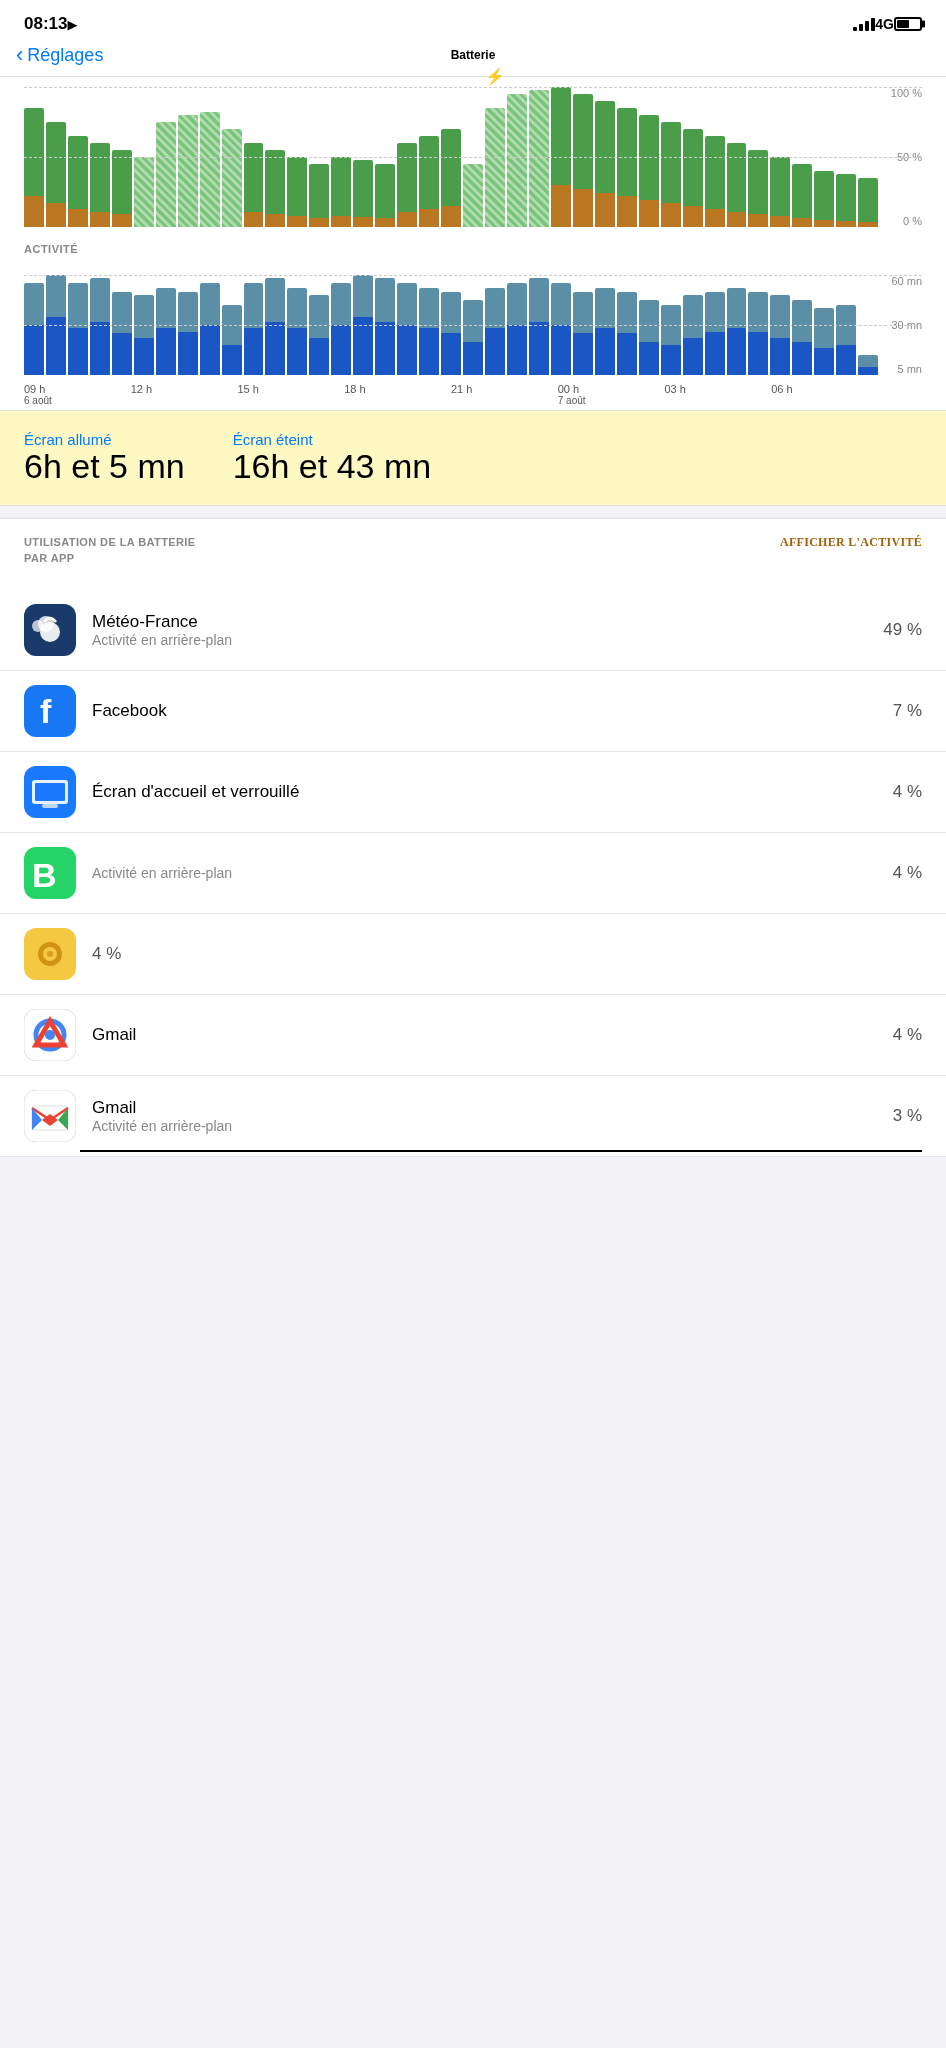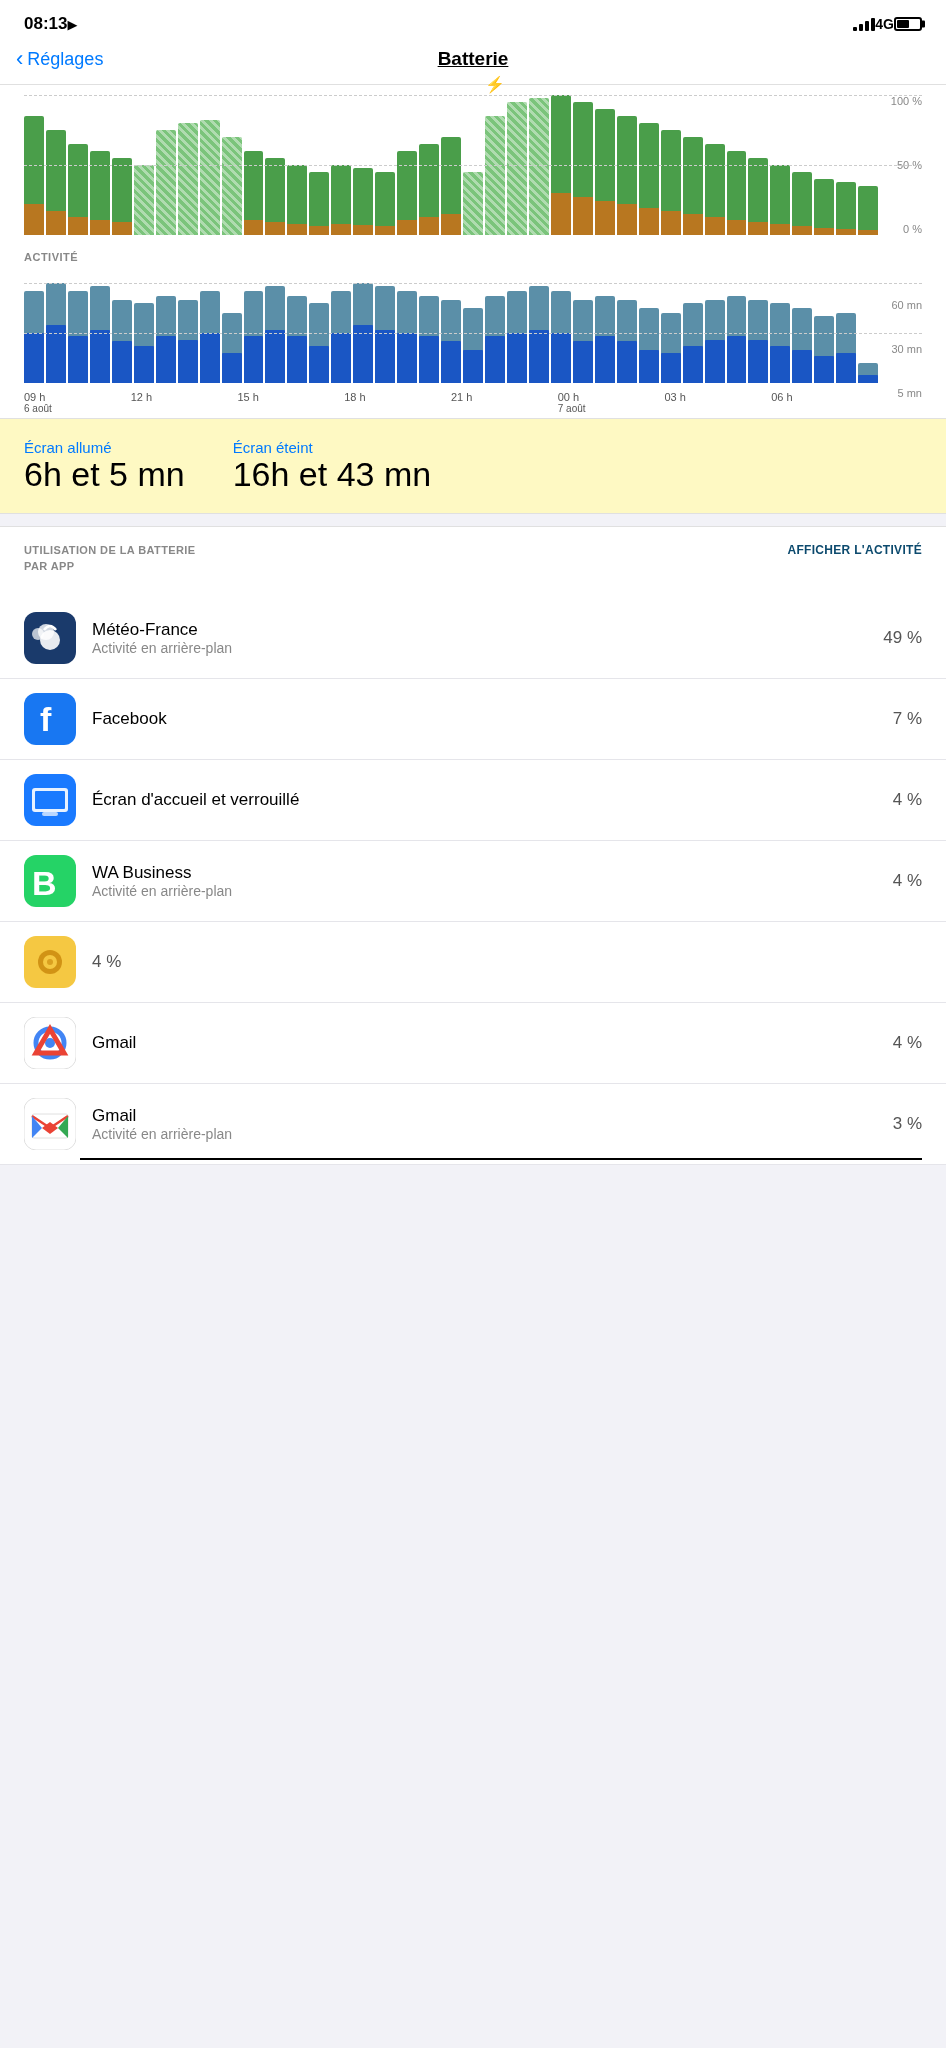"Batterie" .nav-title { font-size: 19px -> 12px; text-decoration: underline -> none }
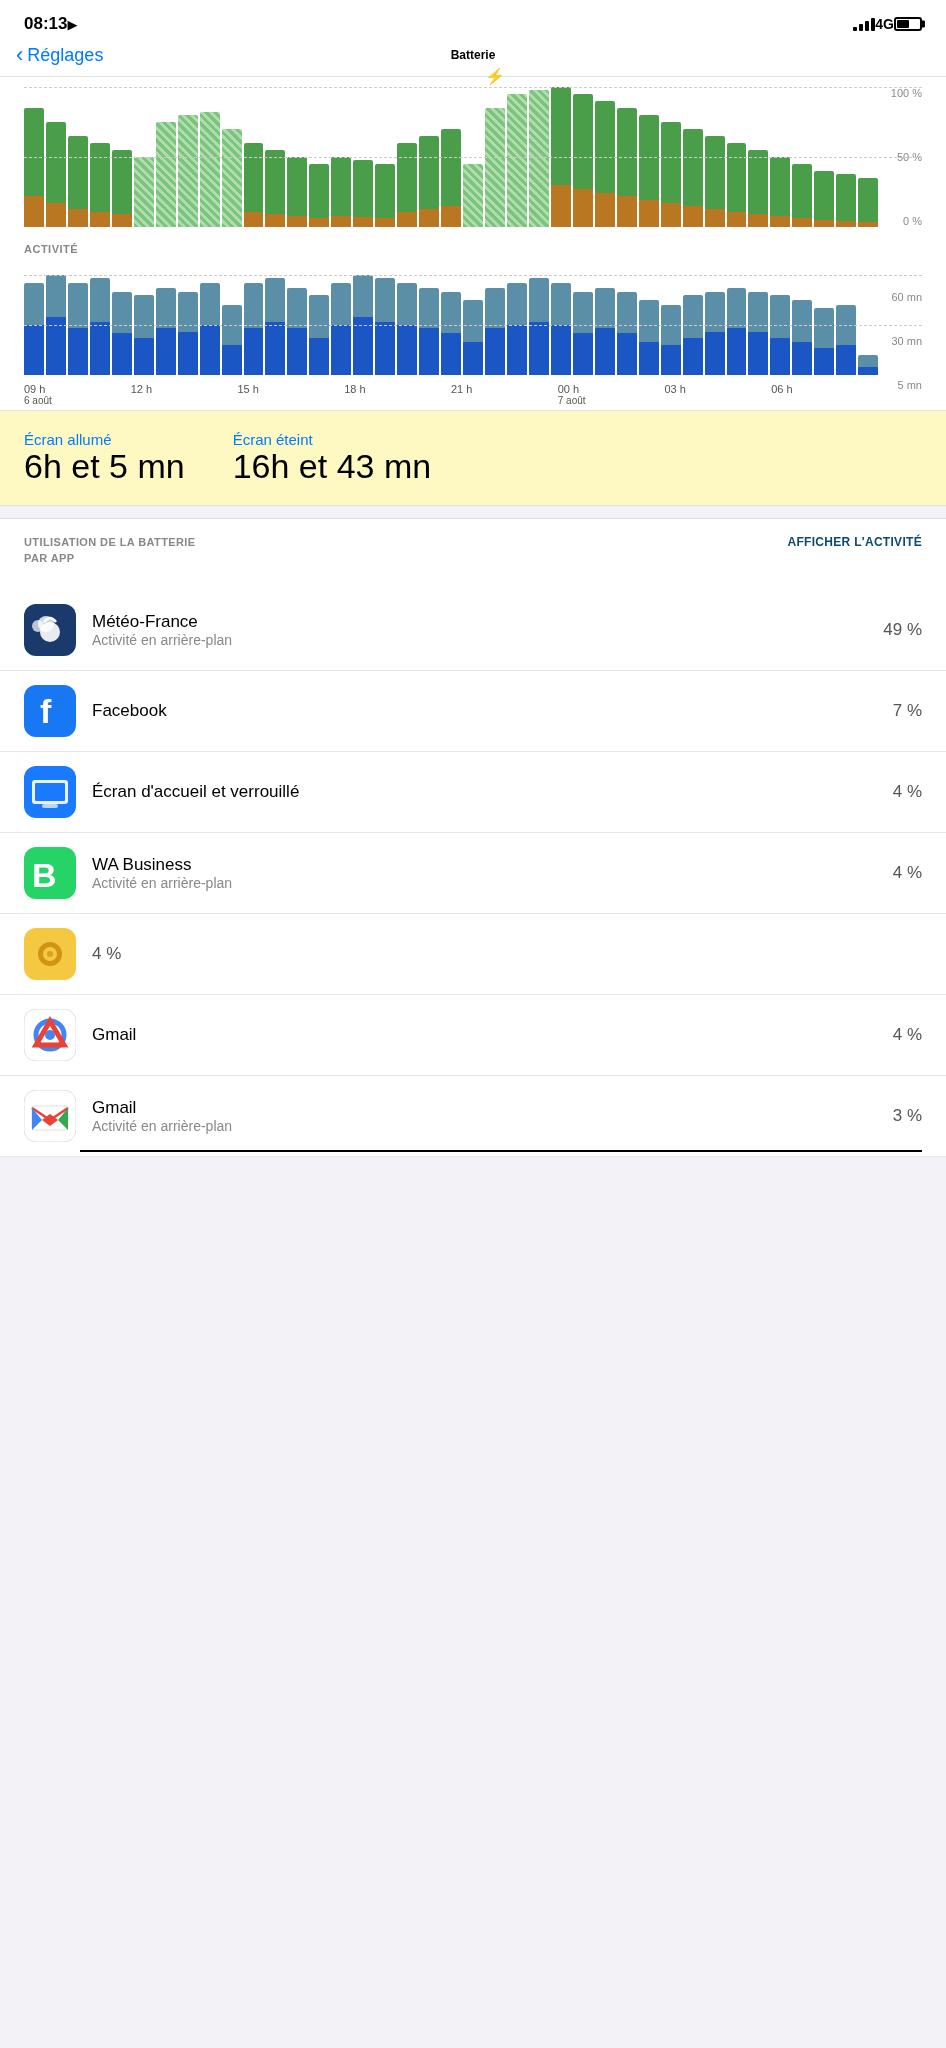"60 mn" div { top: 16px -> 0 }
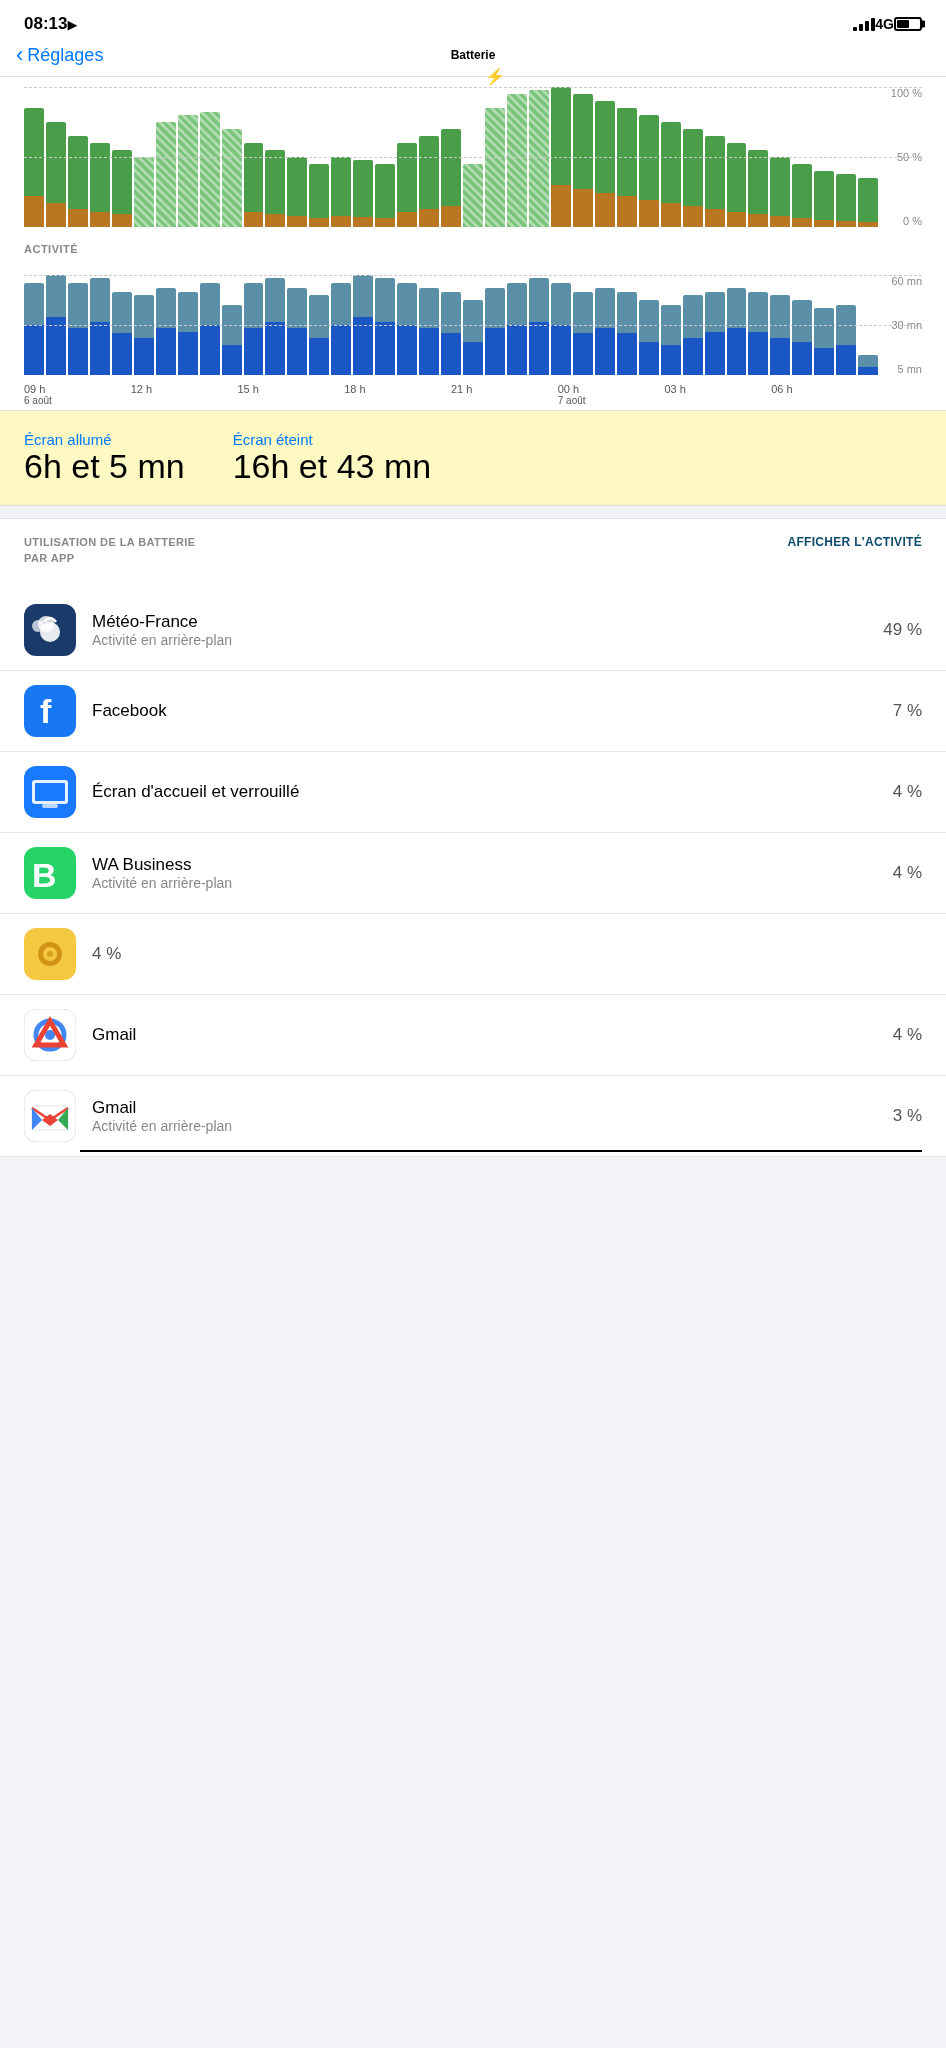"AFFICHER L'ACTIVITÉ" .usage-action { color: #0c4a6e -> #a16207; font-family: none -> Liberation Serif, serif }
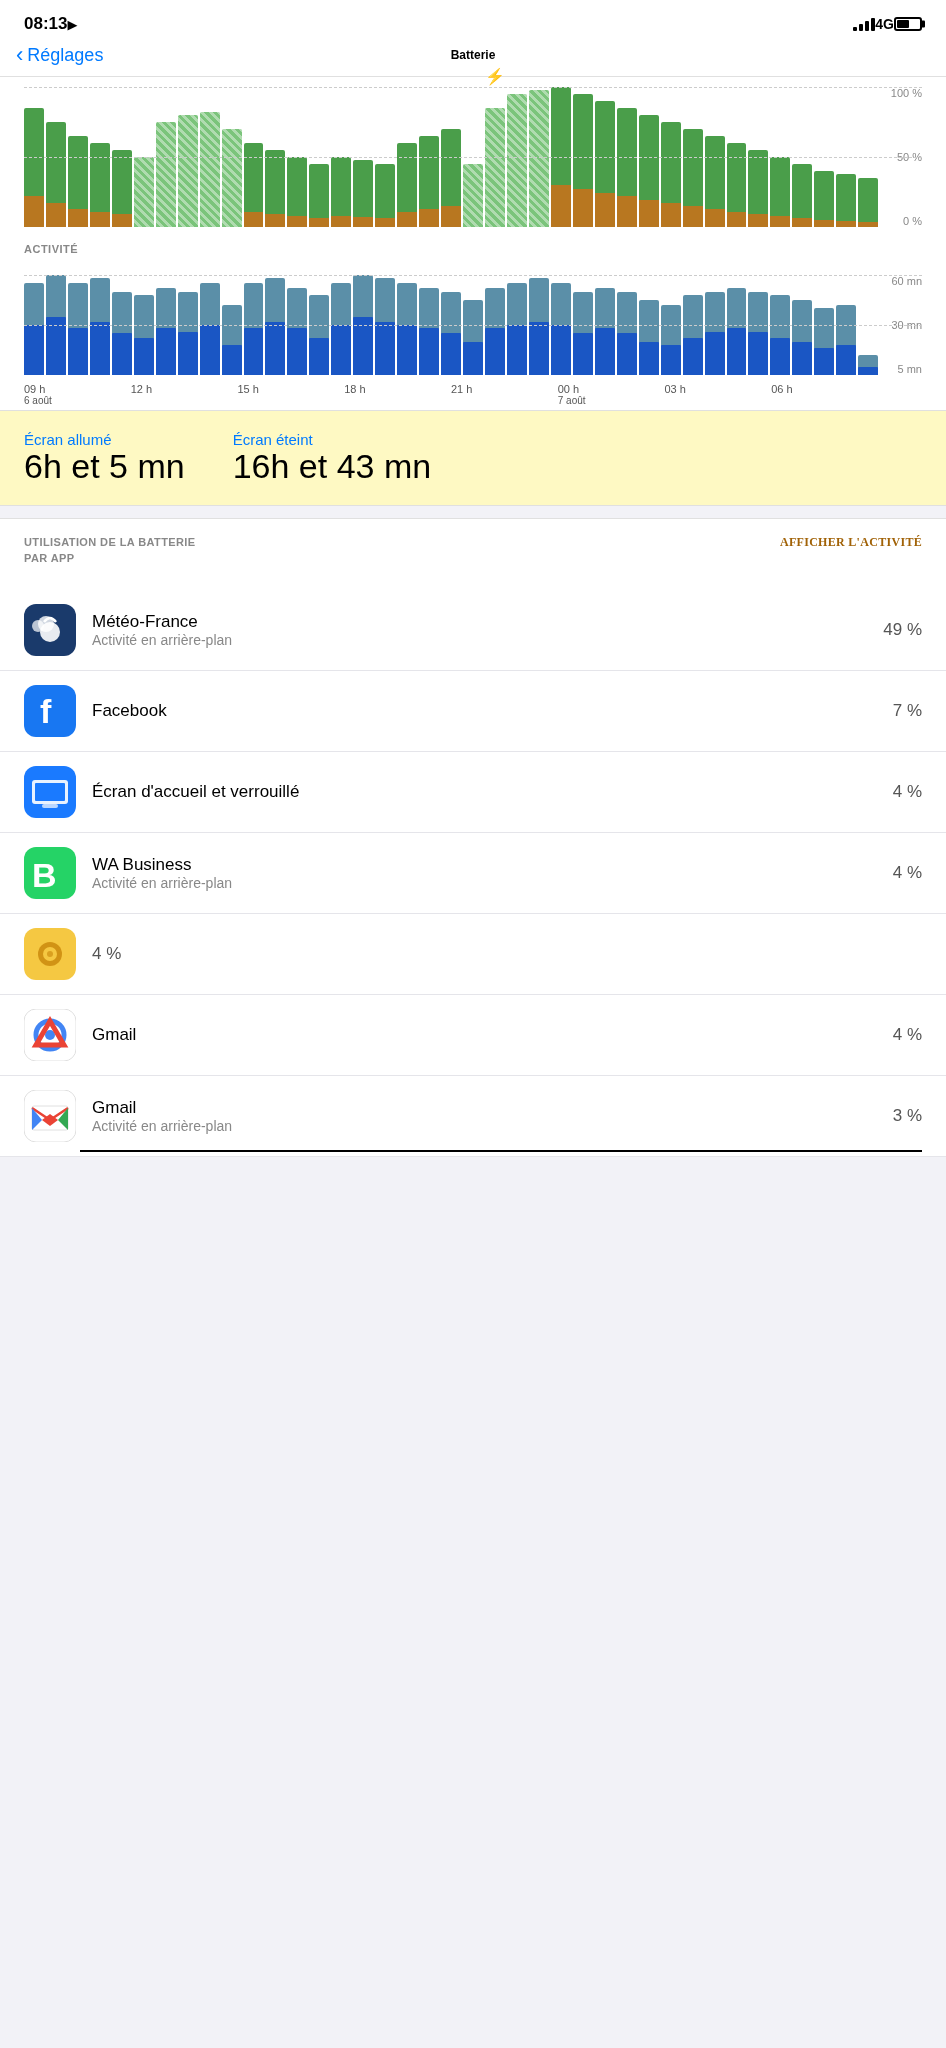"WA Business" div.app-name { html: <div>WA Business</div> -> none }
